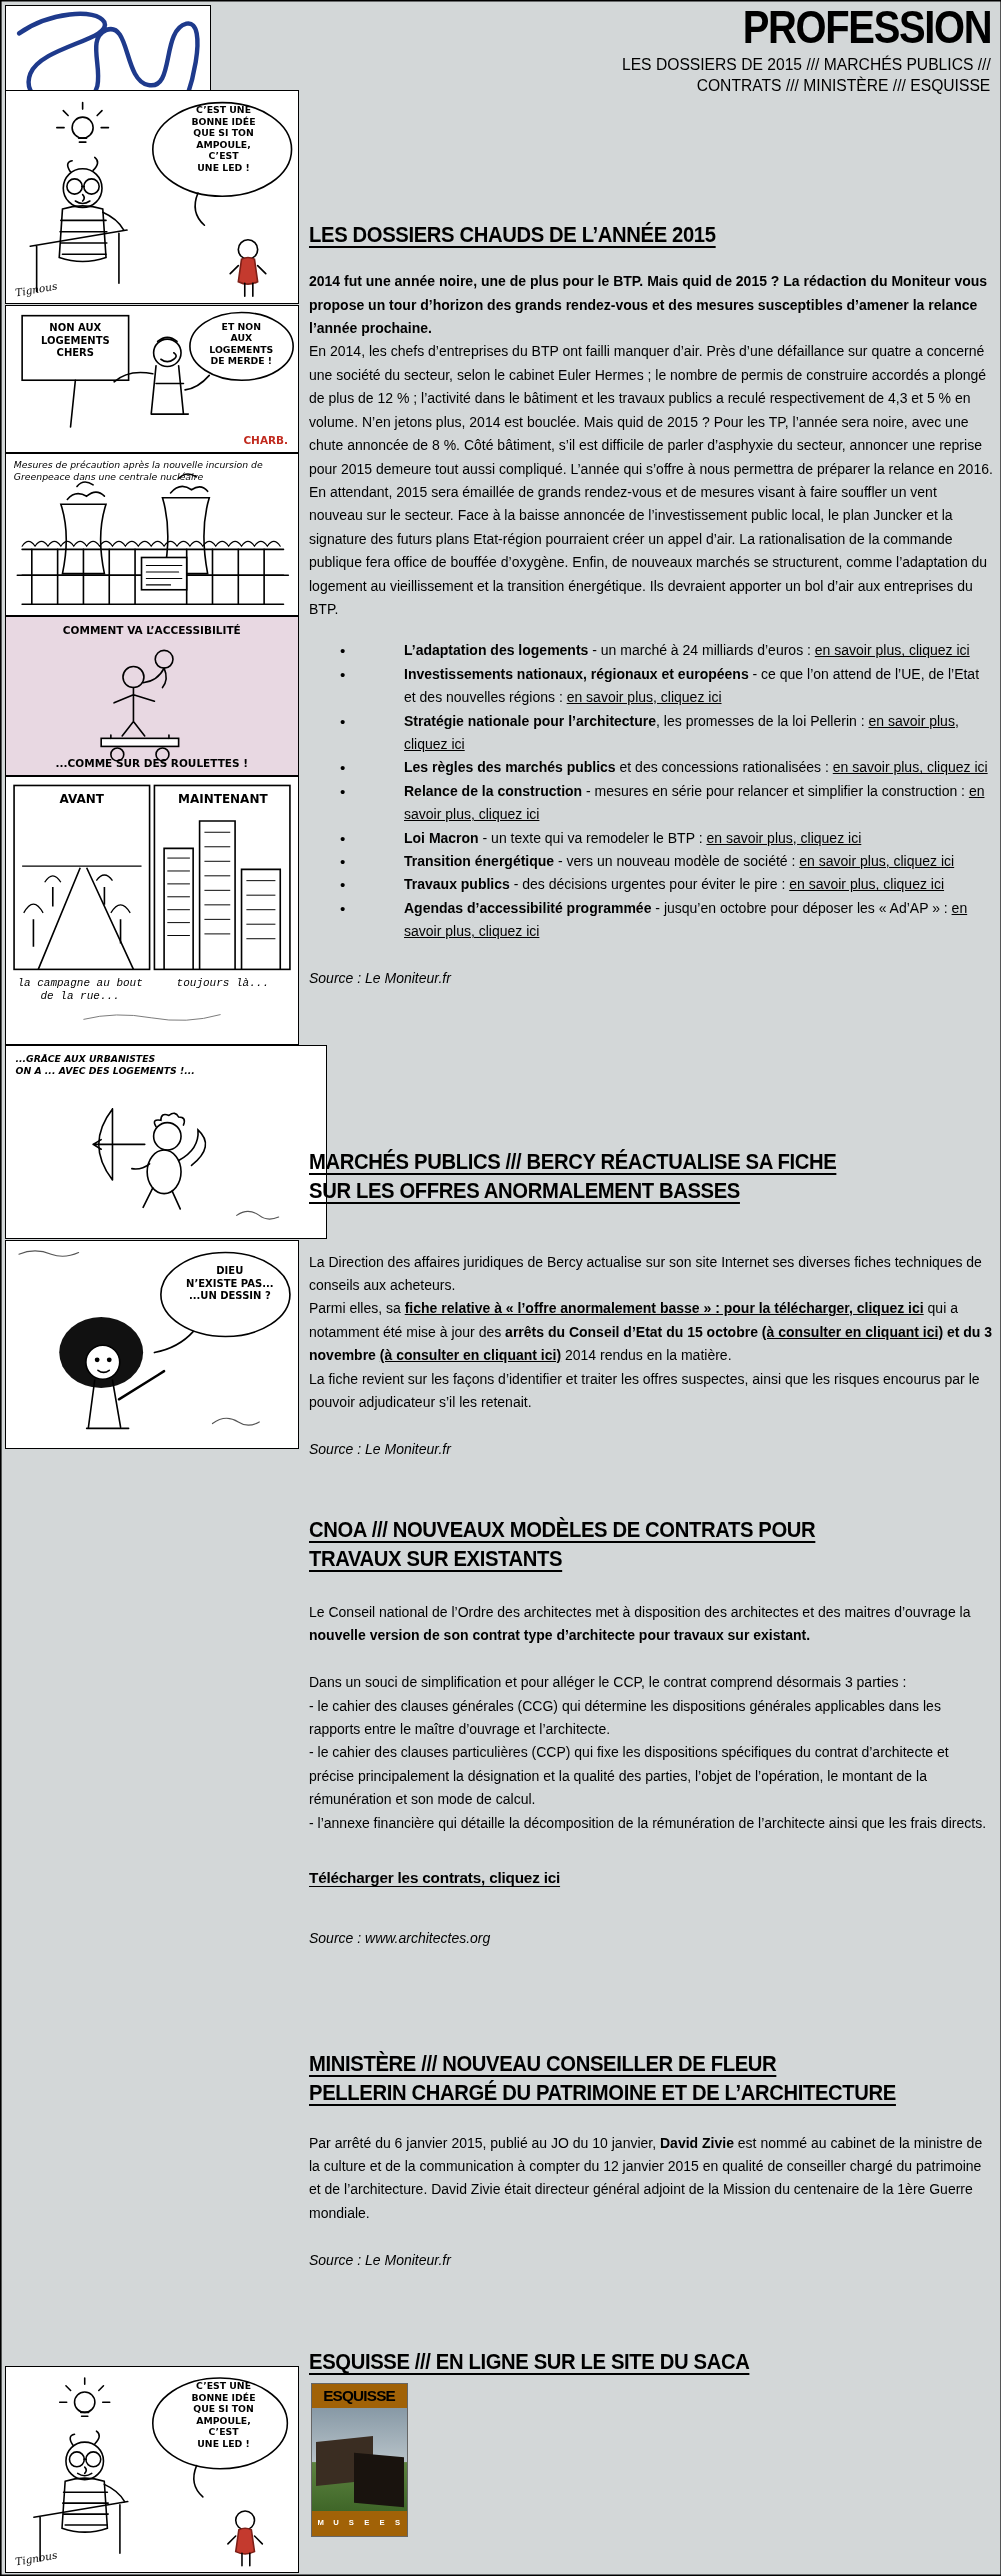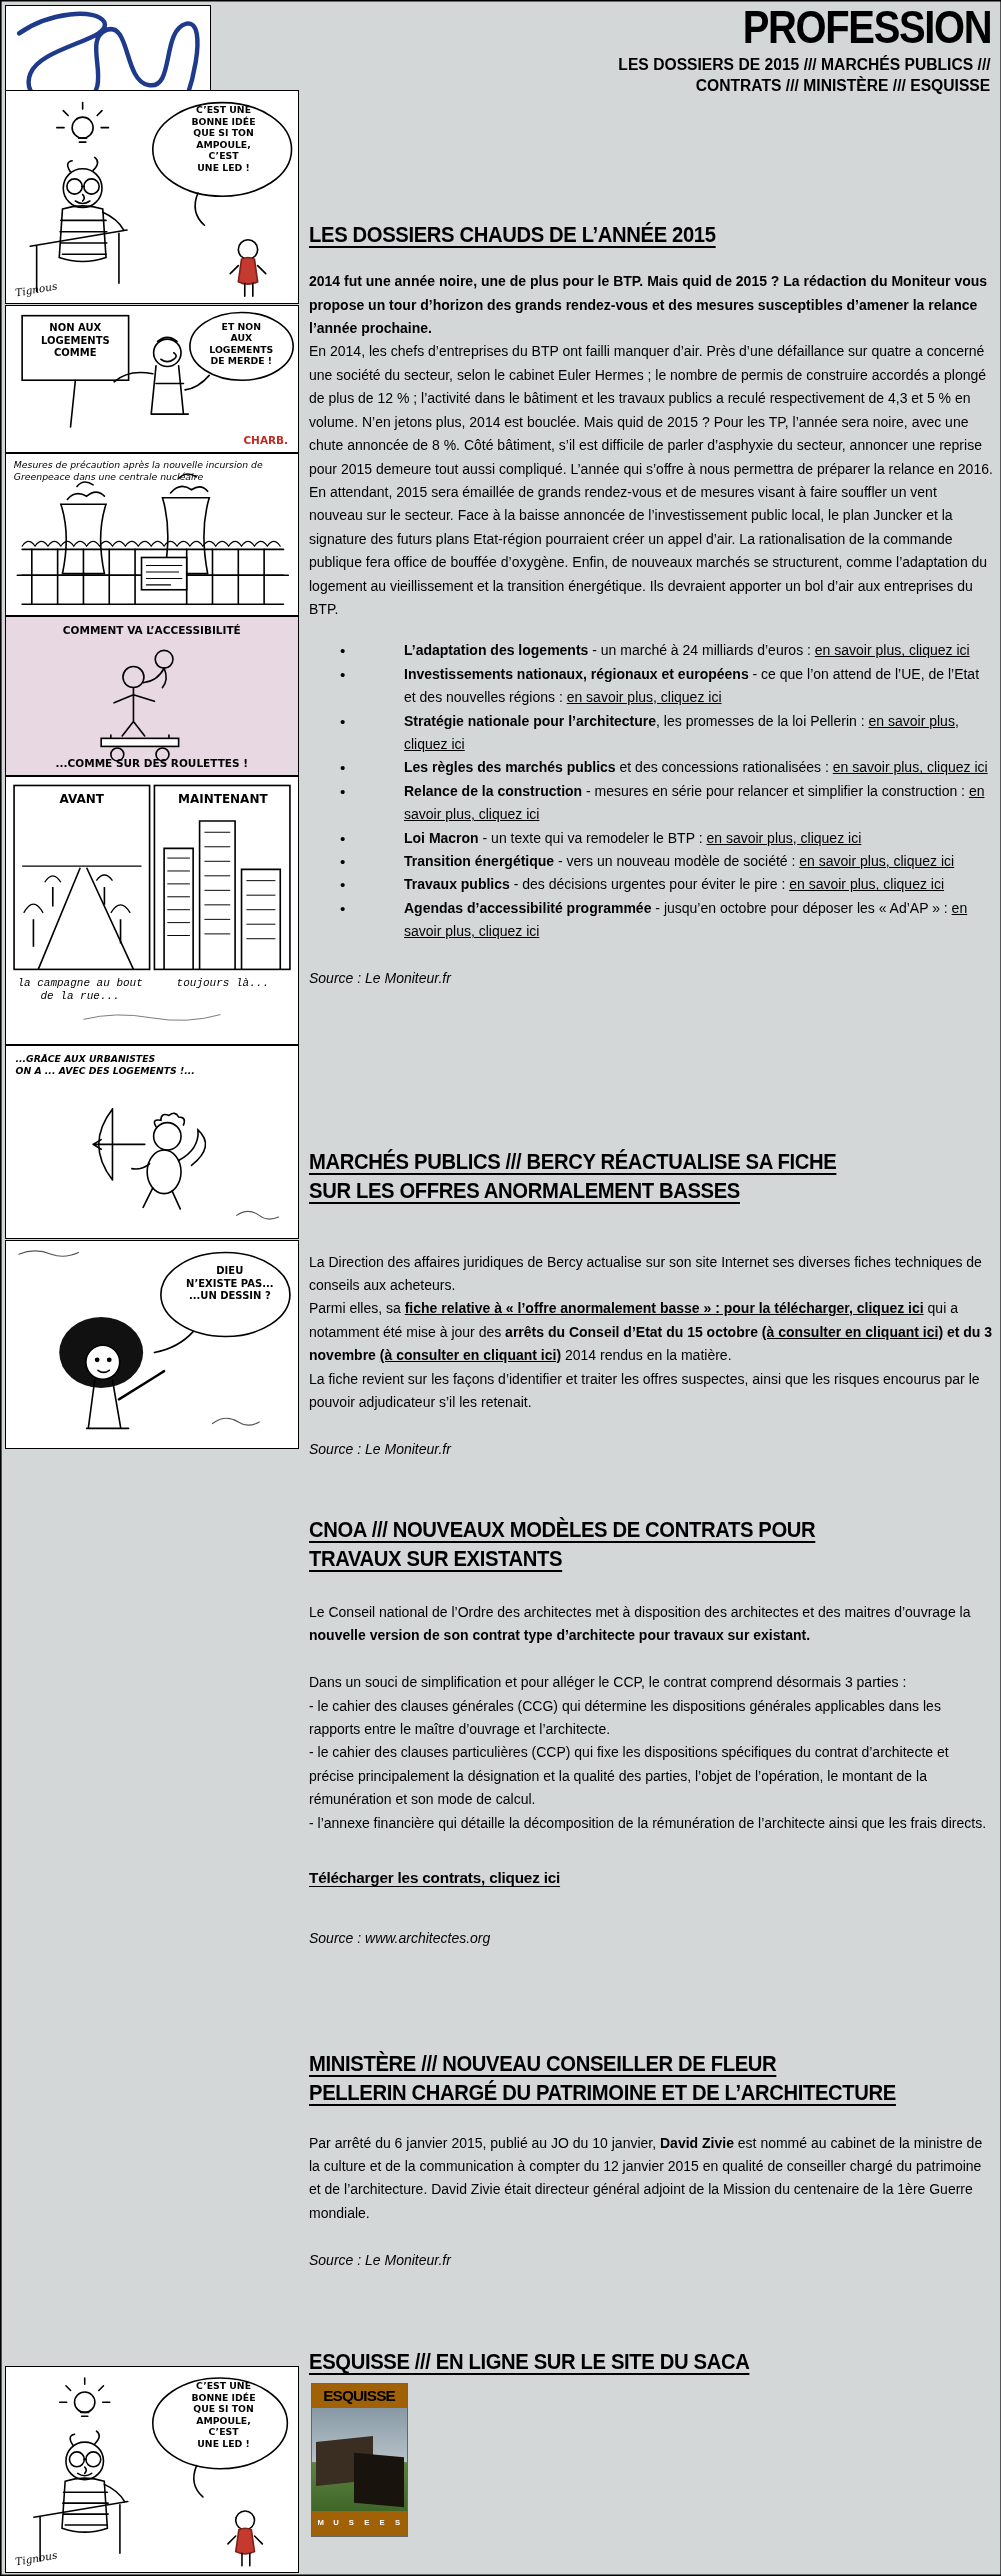"LES DOSSIERS DE 2015 ///" .masthead .subtitle { font-weight: 700 -> 400 }
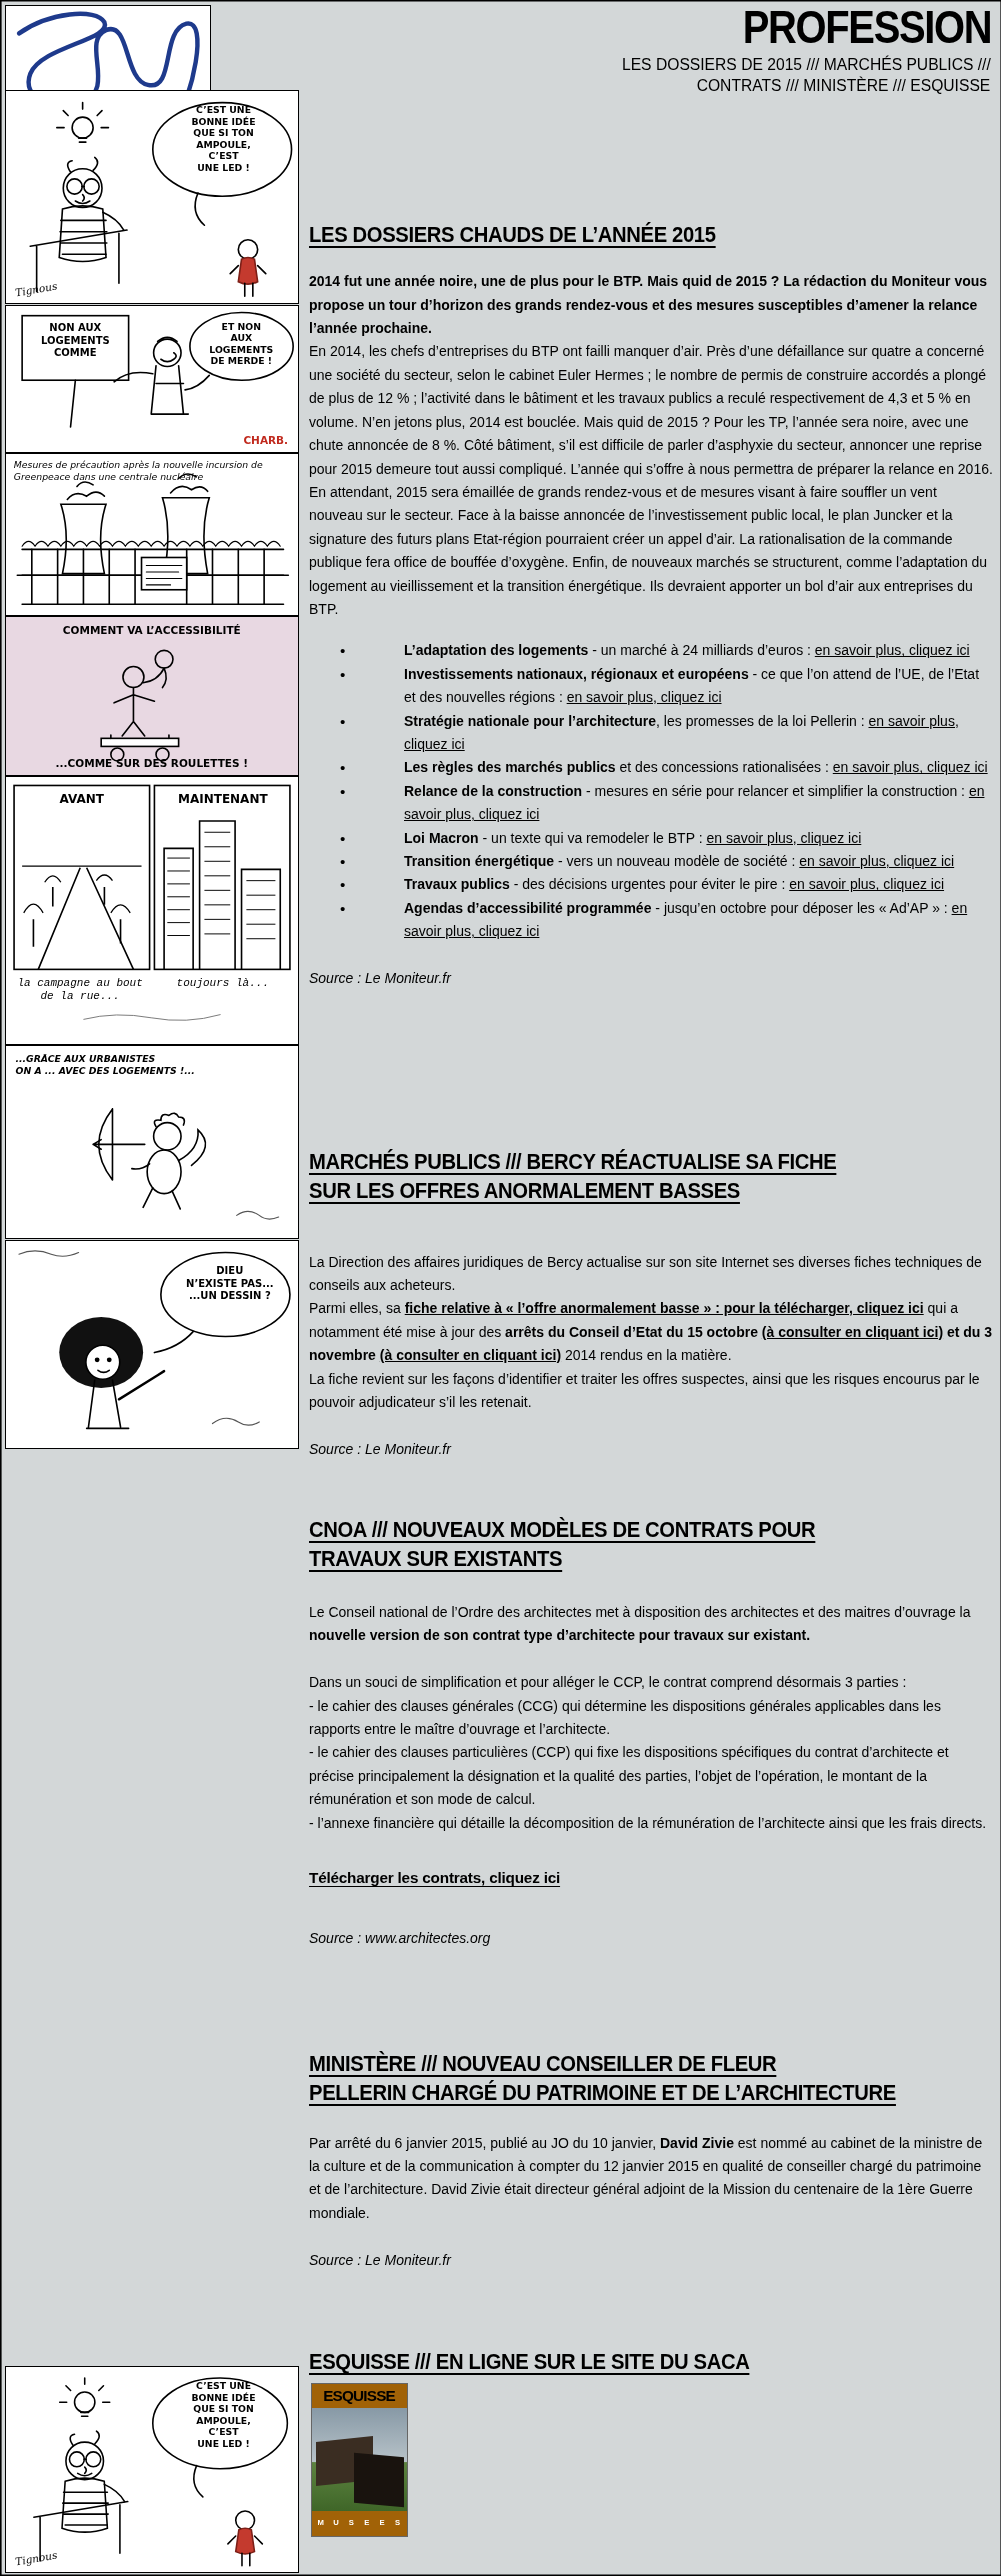"NON AUX" div.bubble { text: COMME -> CHERS }
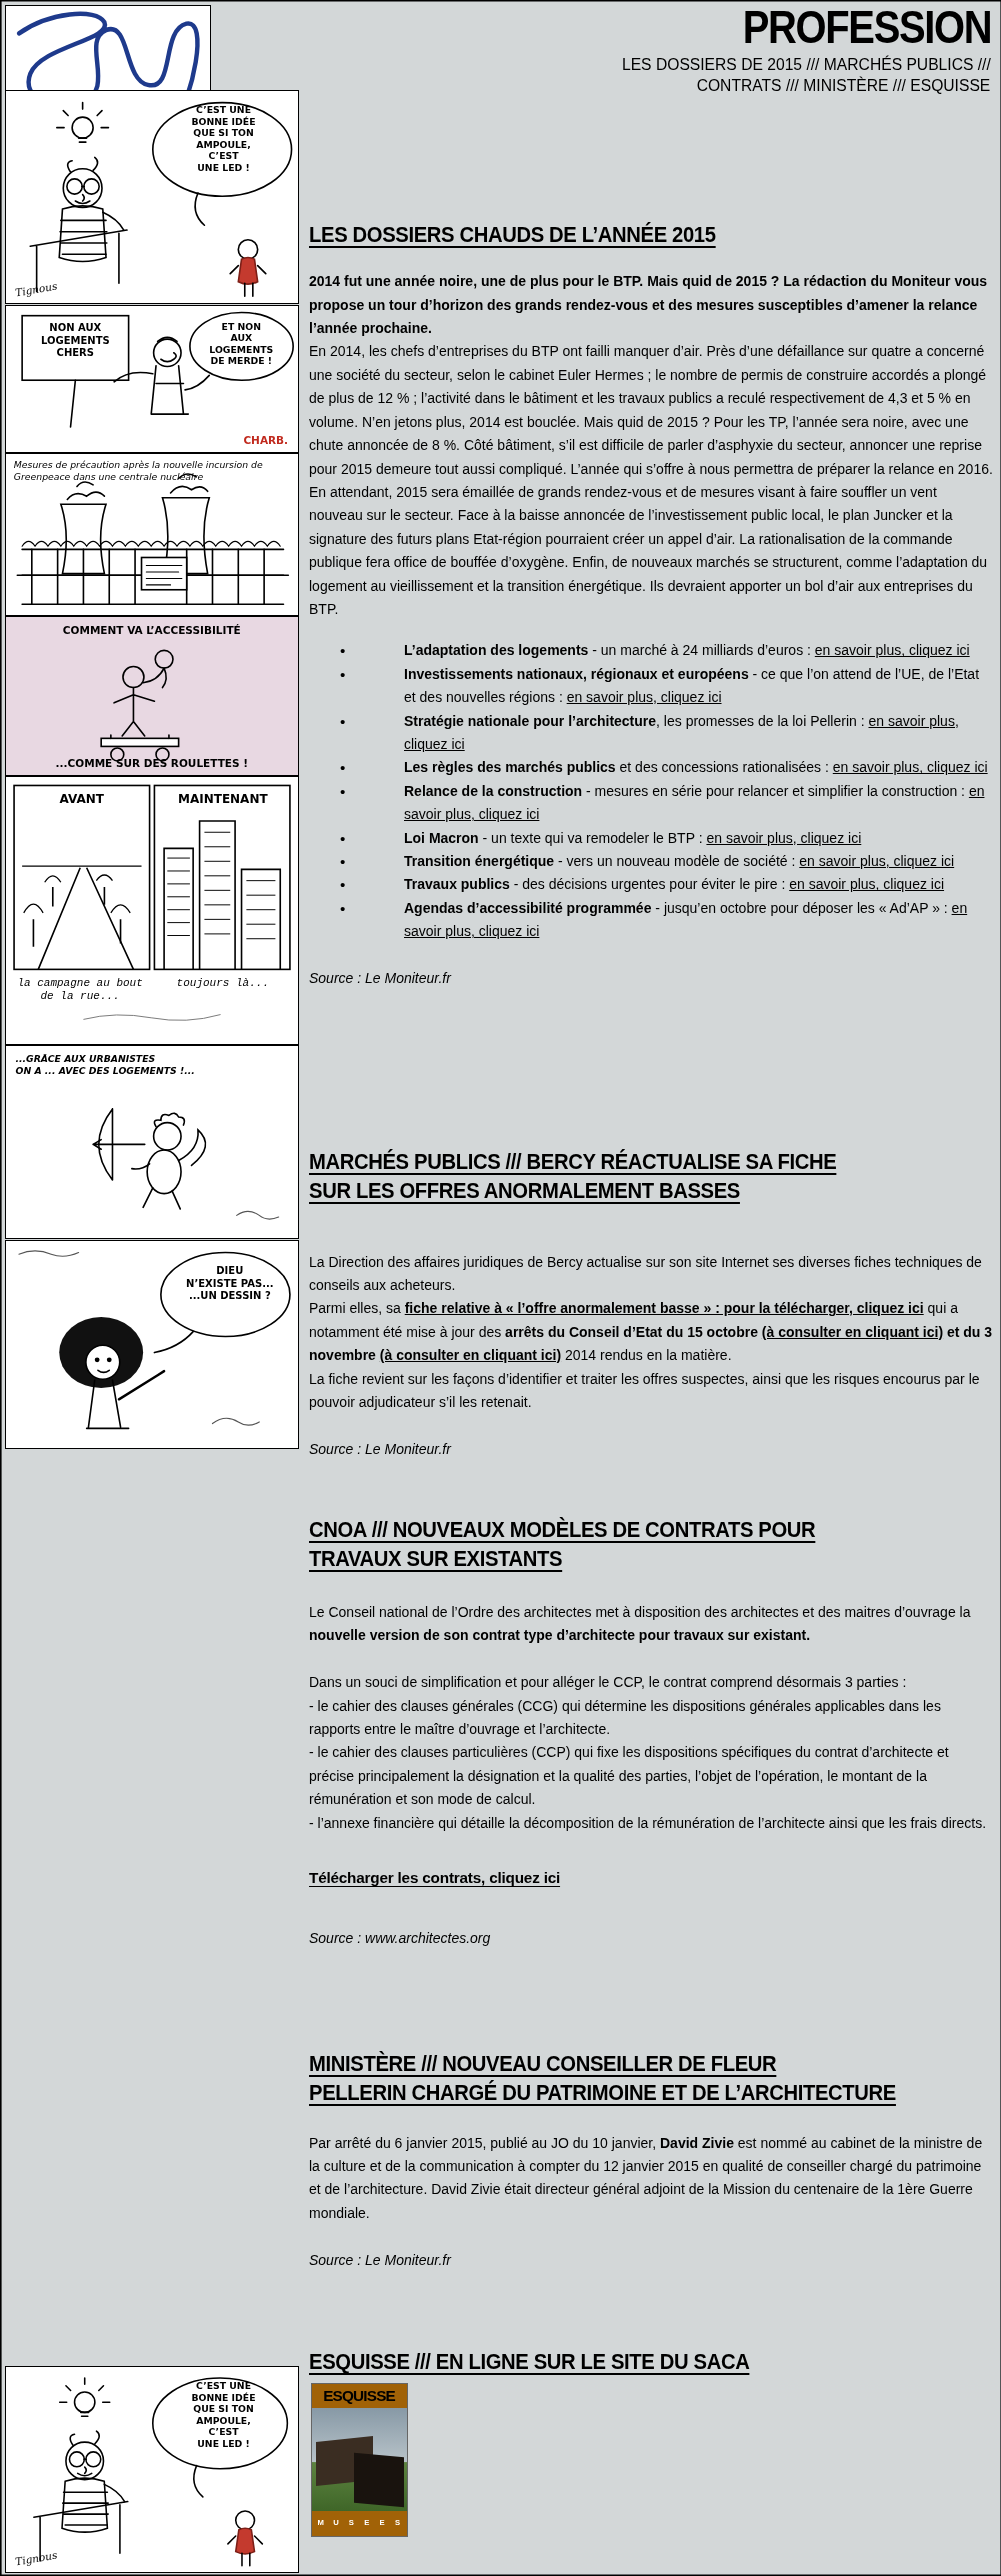"...GRÂCE AUX URBANISTES" div.cartoon { padding-left: none -> 28px }
